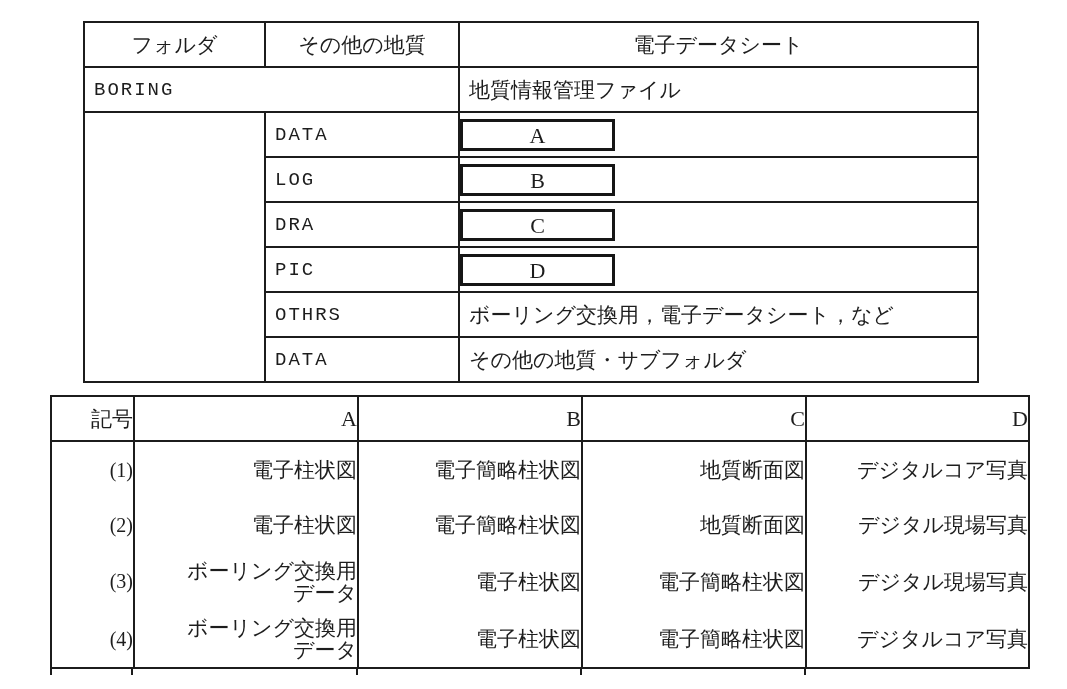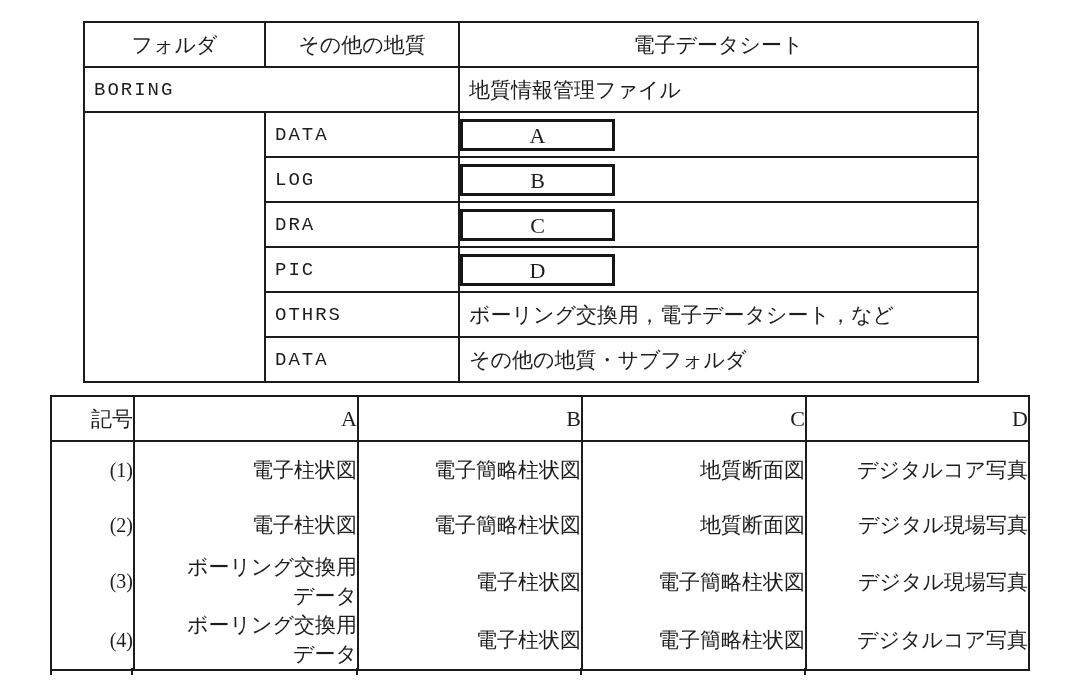"ボーリング交換用" .t2 td.pre { line-height: 29px -> 22px }
